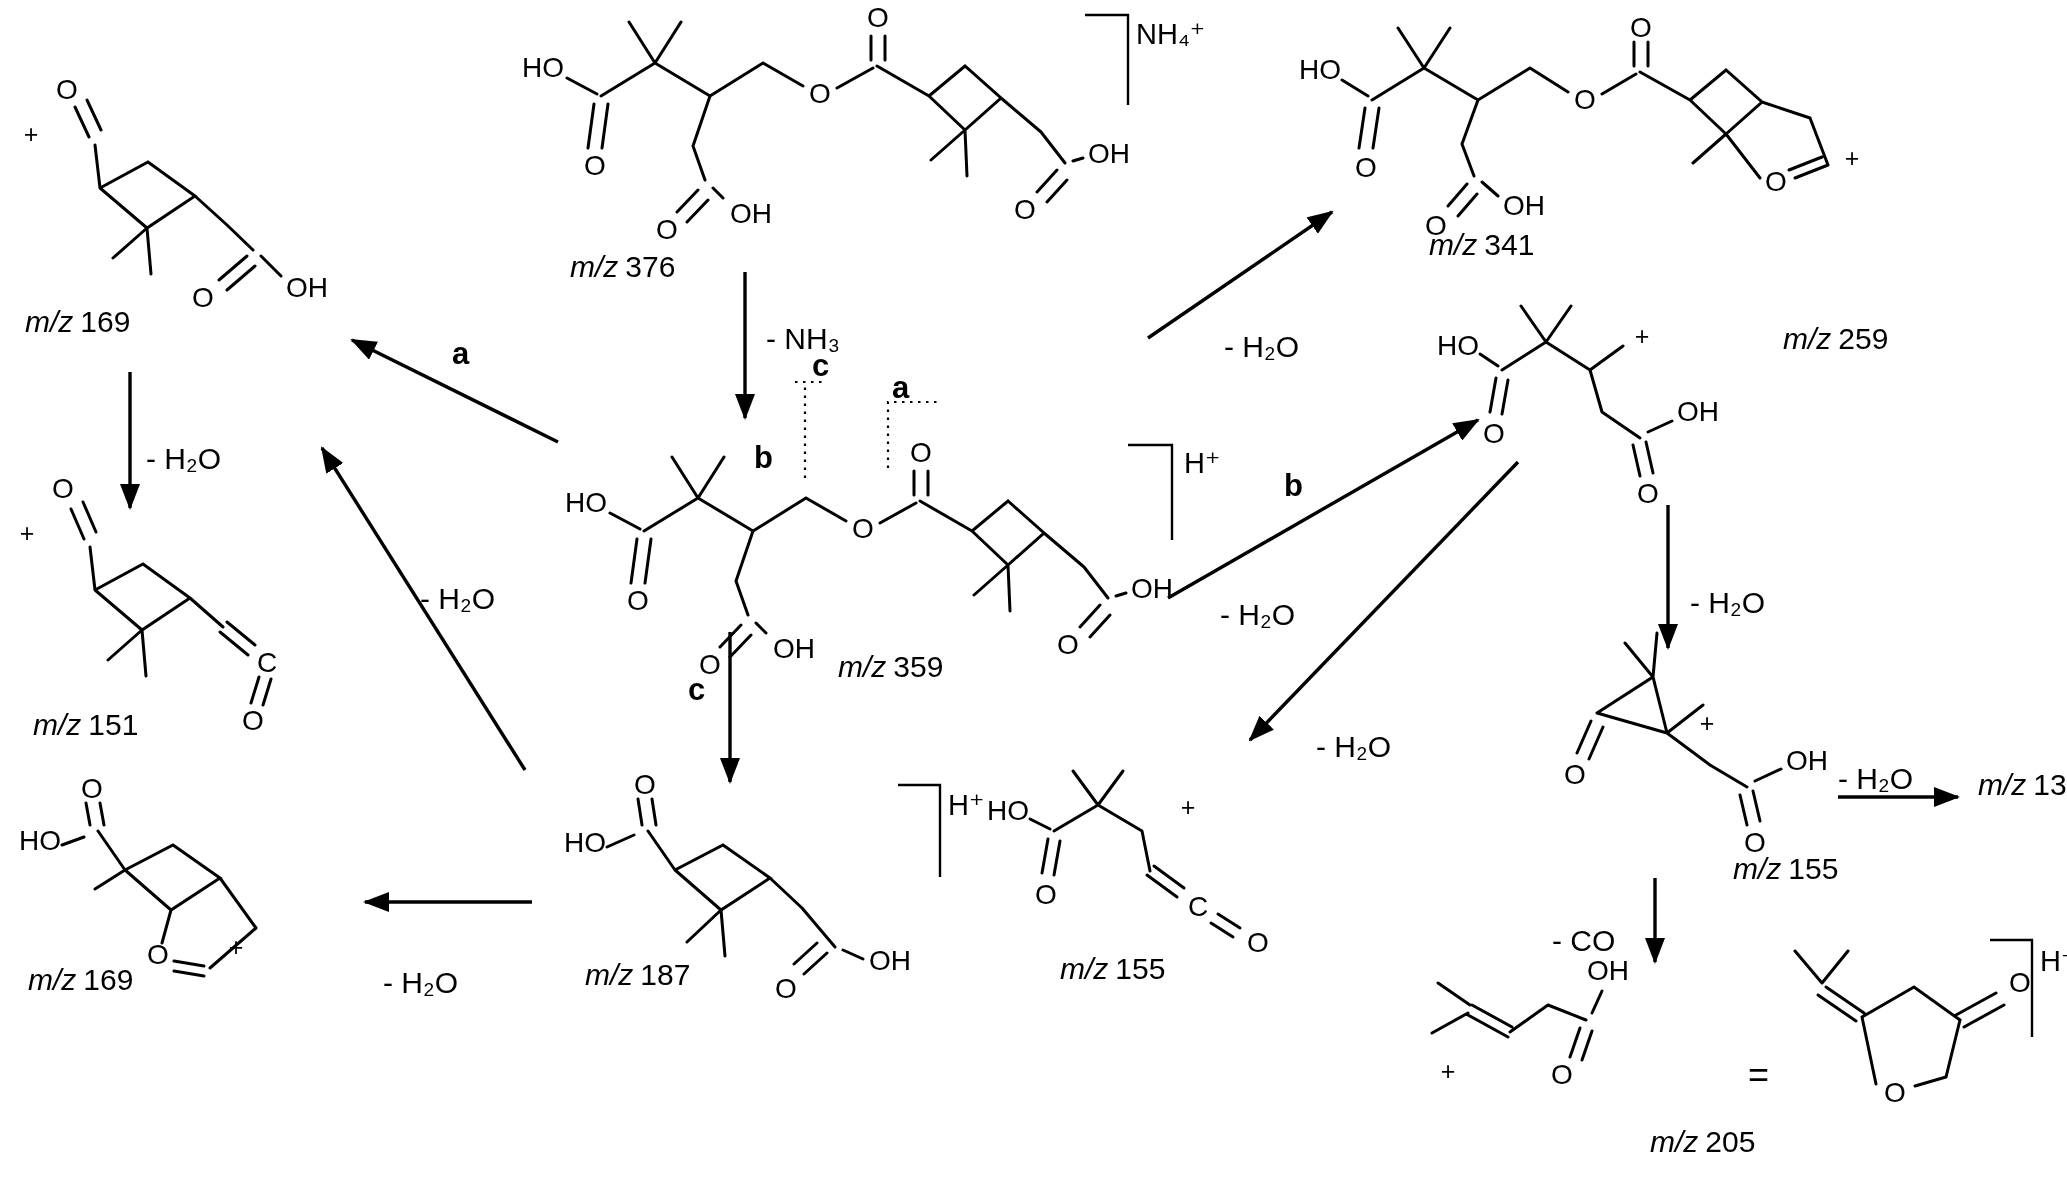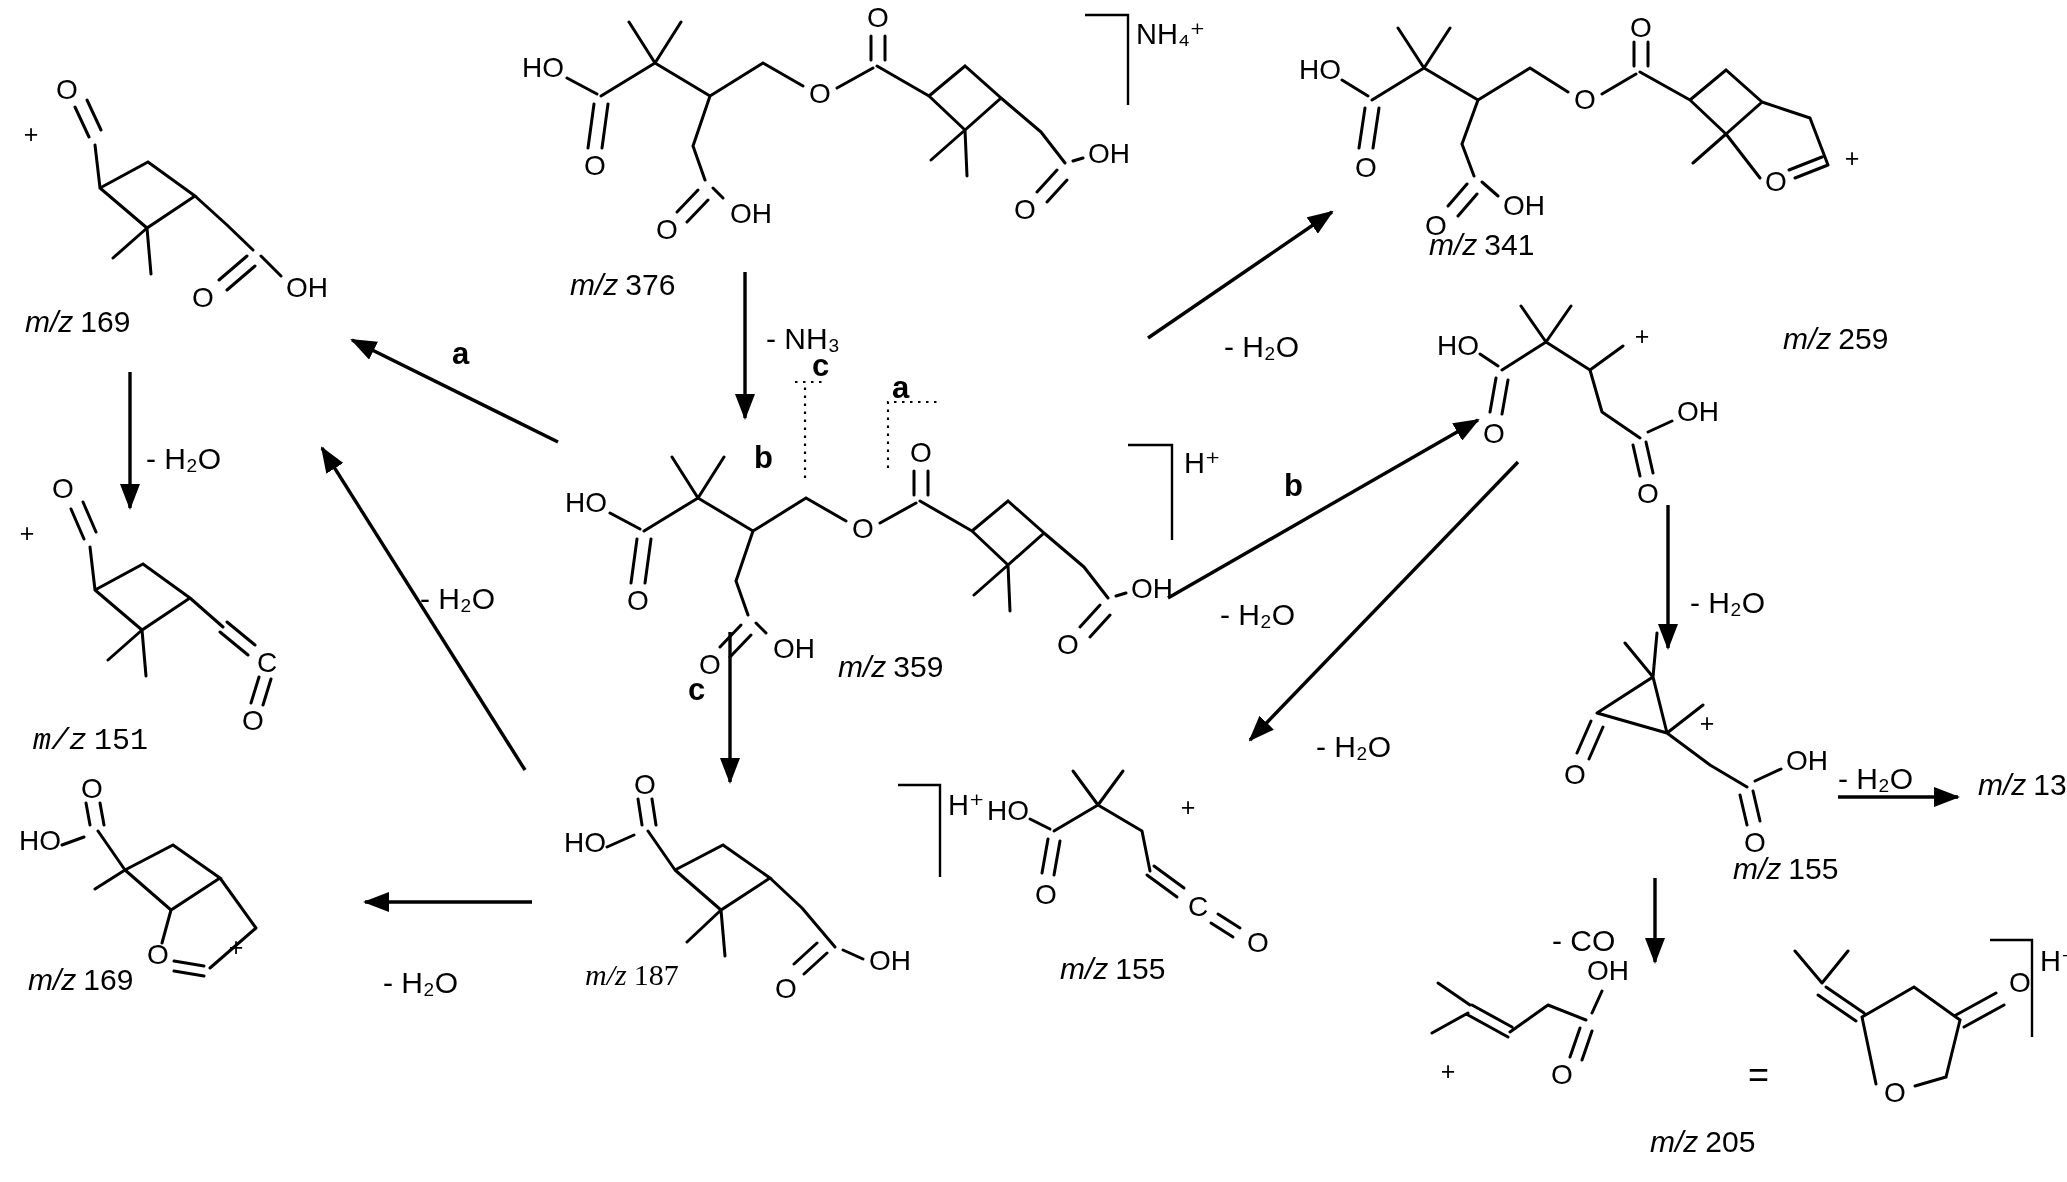"m/z 376" div.lbl { top: 268px -> 250px }
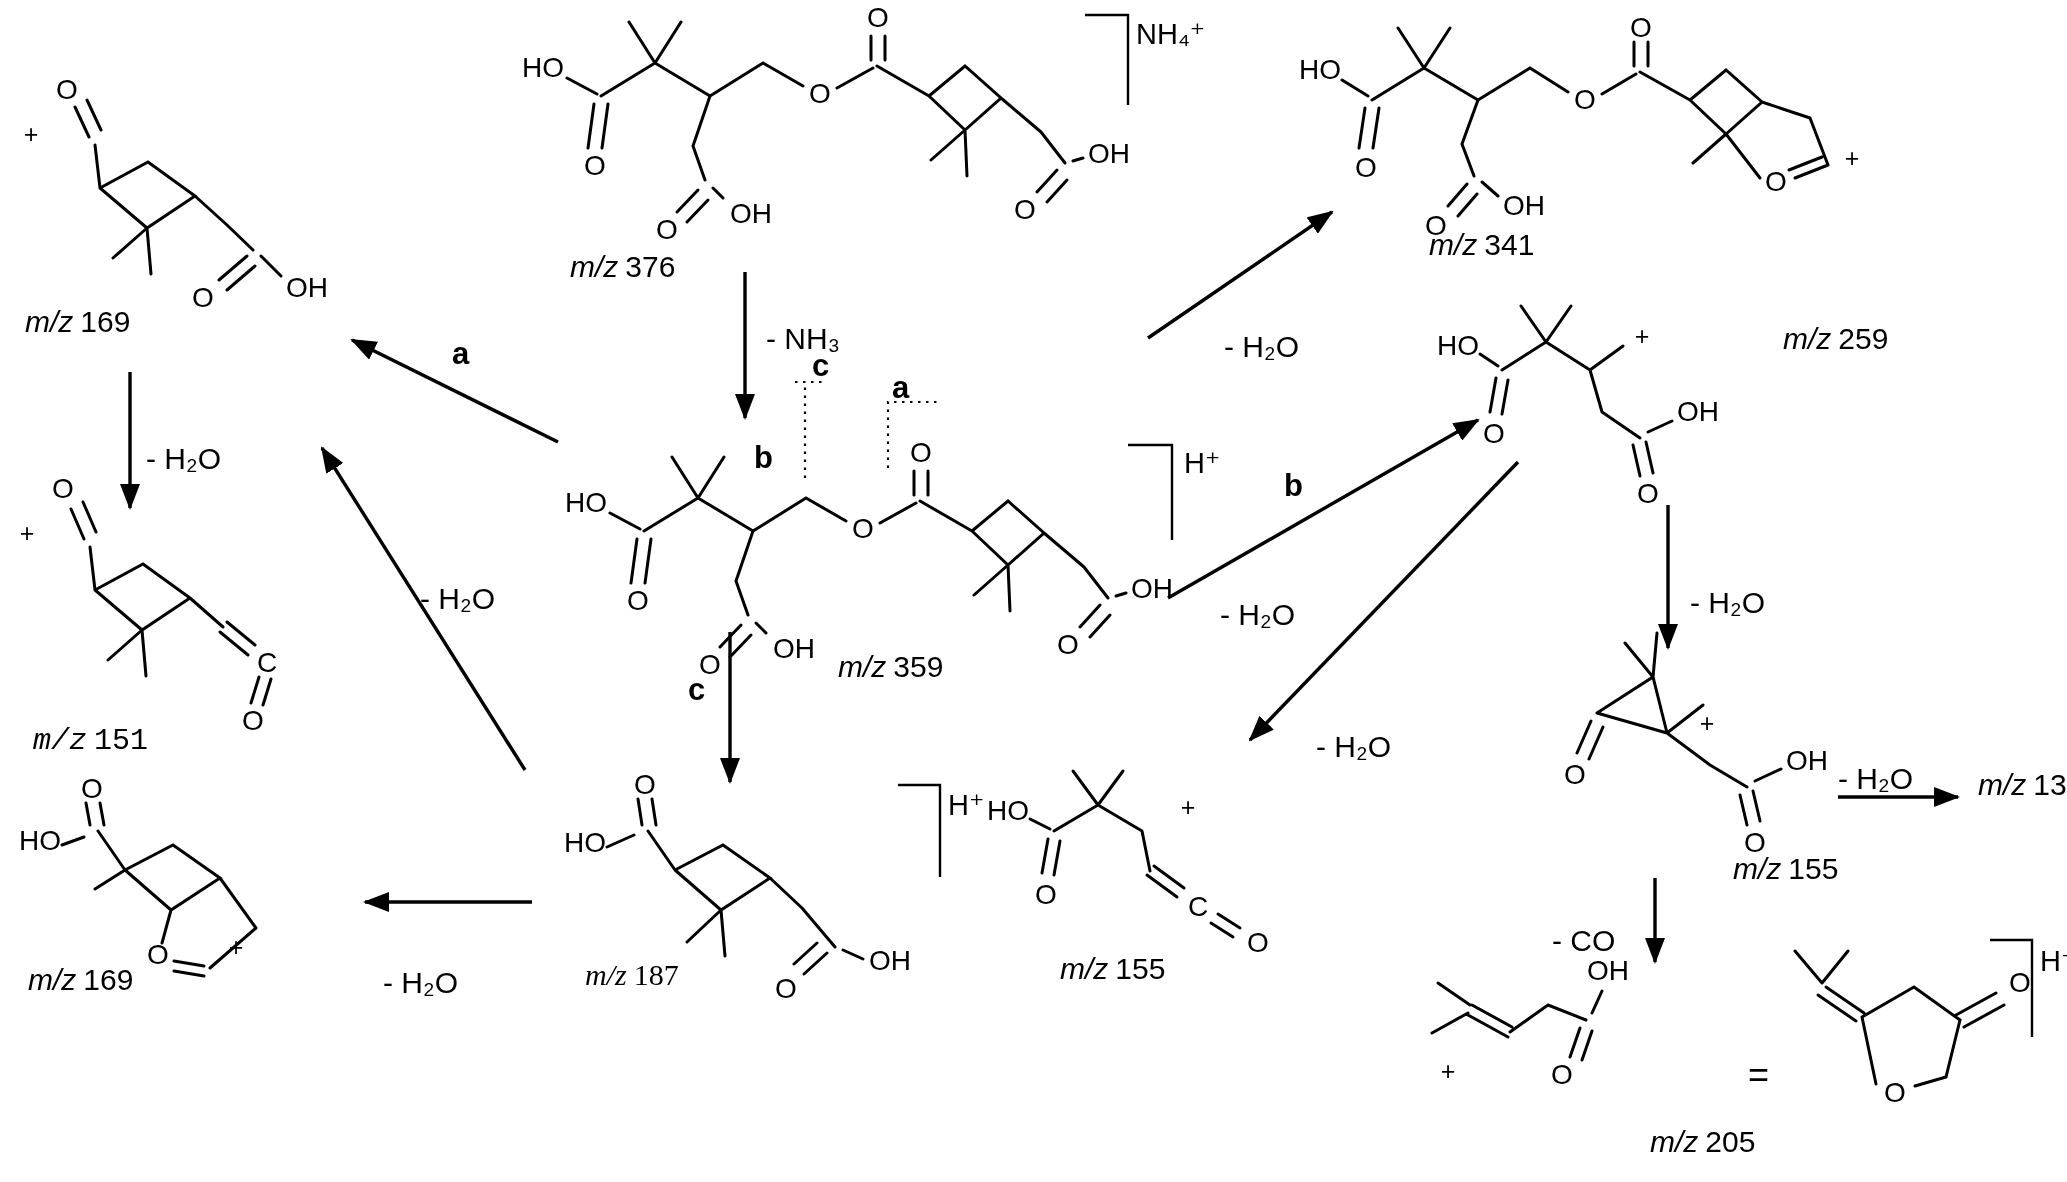"m/z 151" div.lbl { font-family: Liberation Mono, monospace -> none; top: 724px -> 708px }
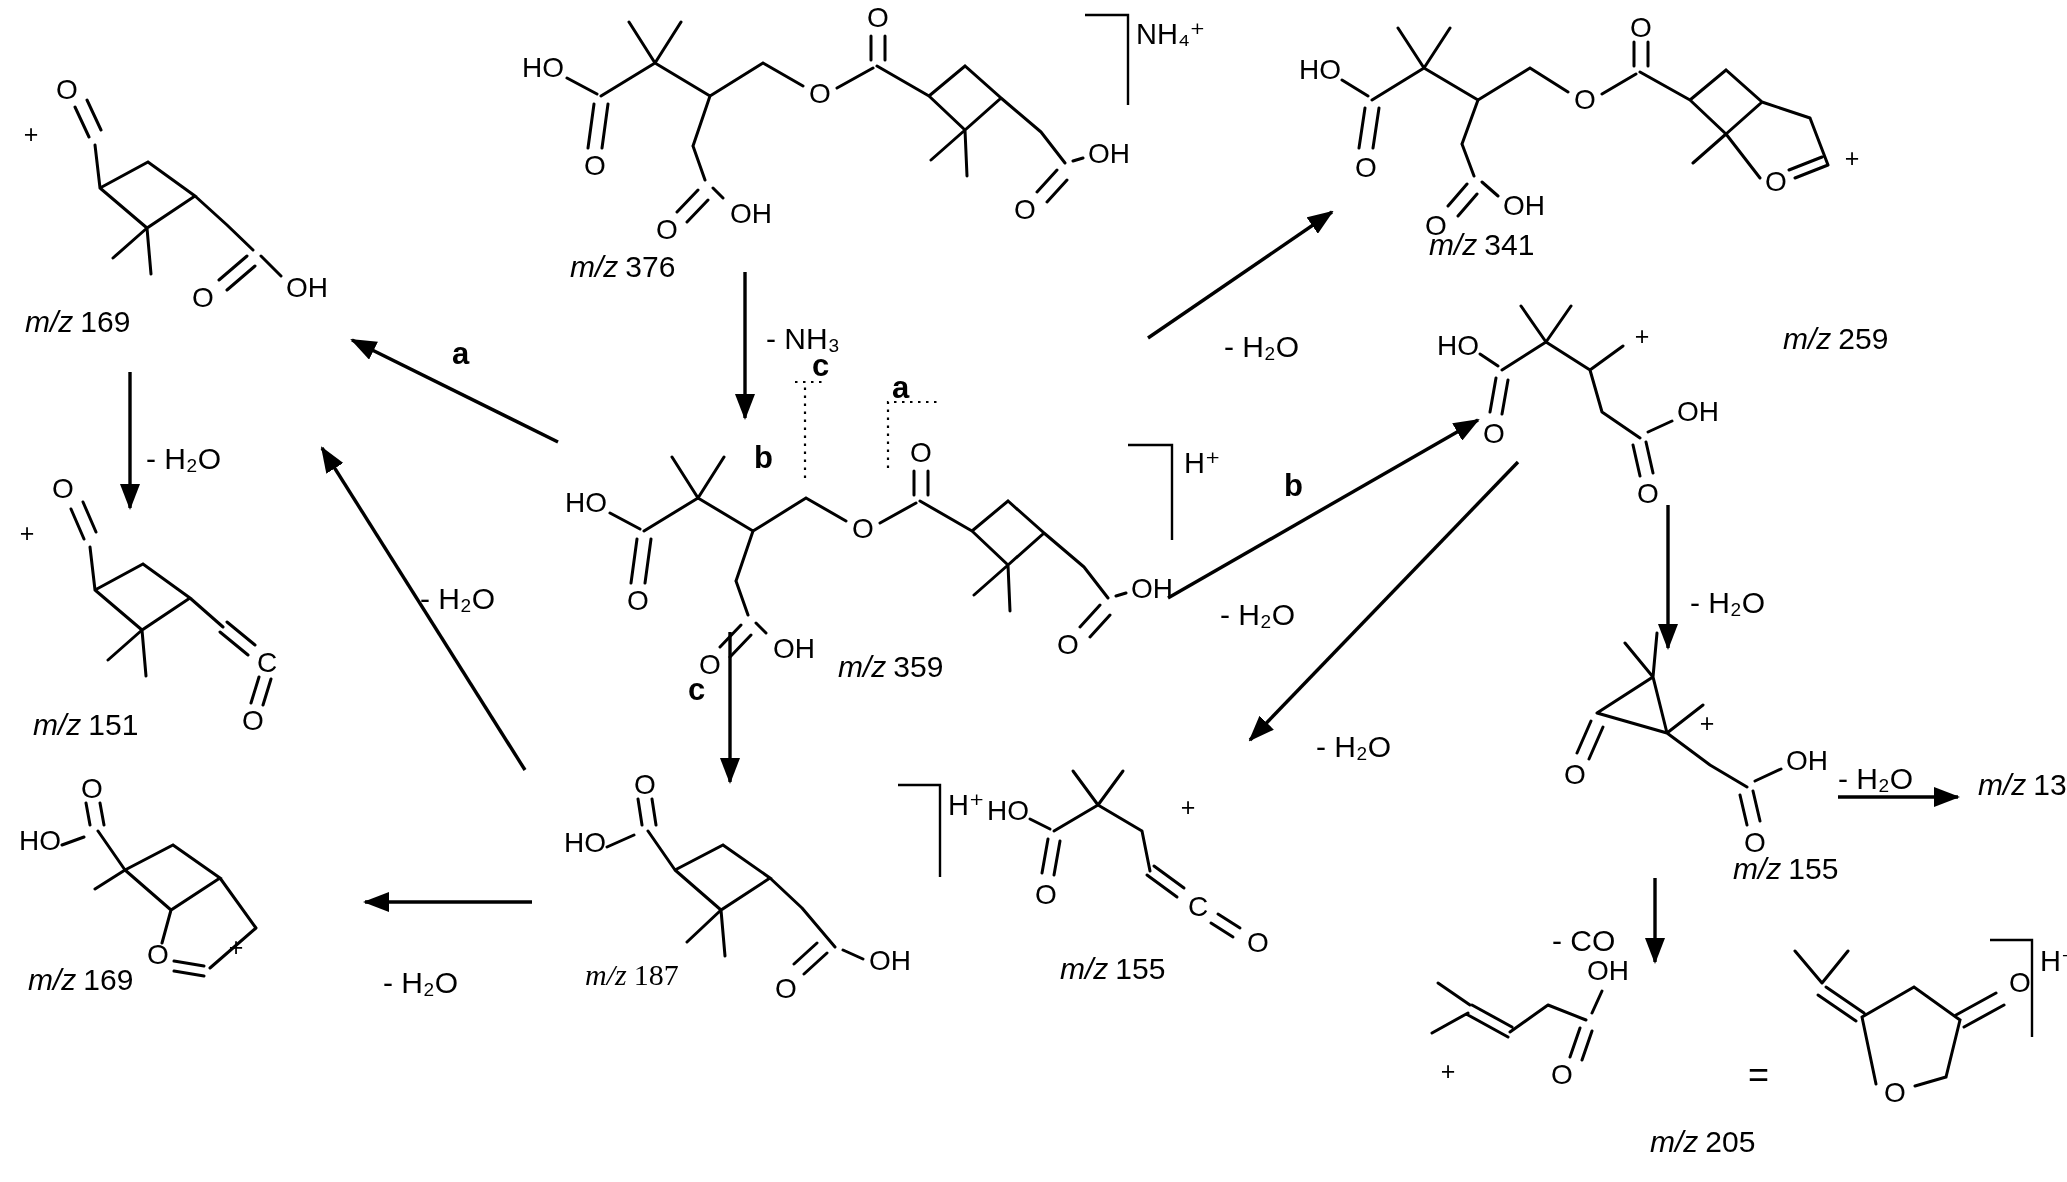"m/z 187" div.lbl { font-family: Liberation Serif, serif -> none }
